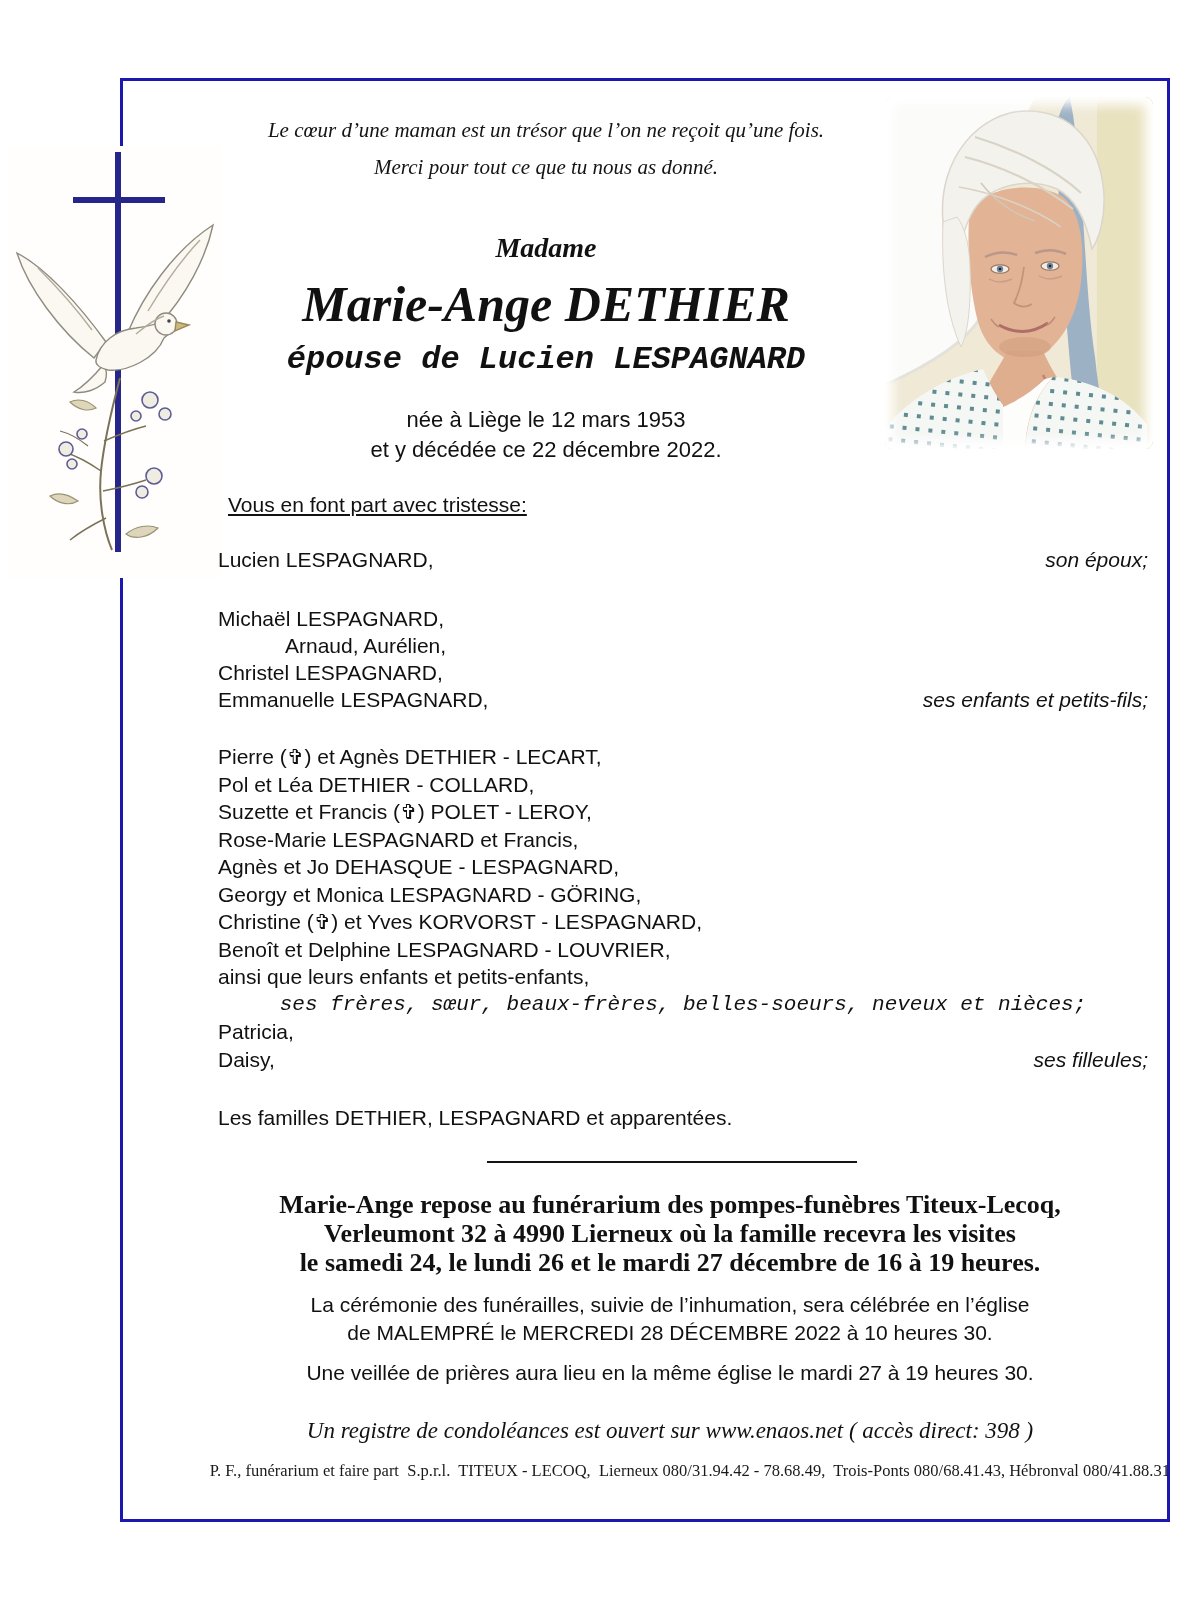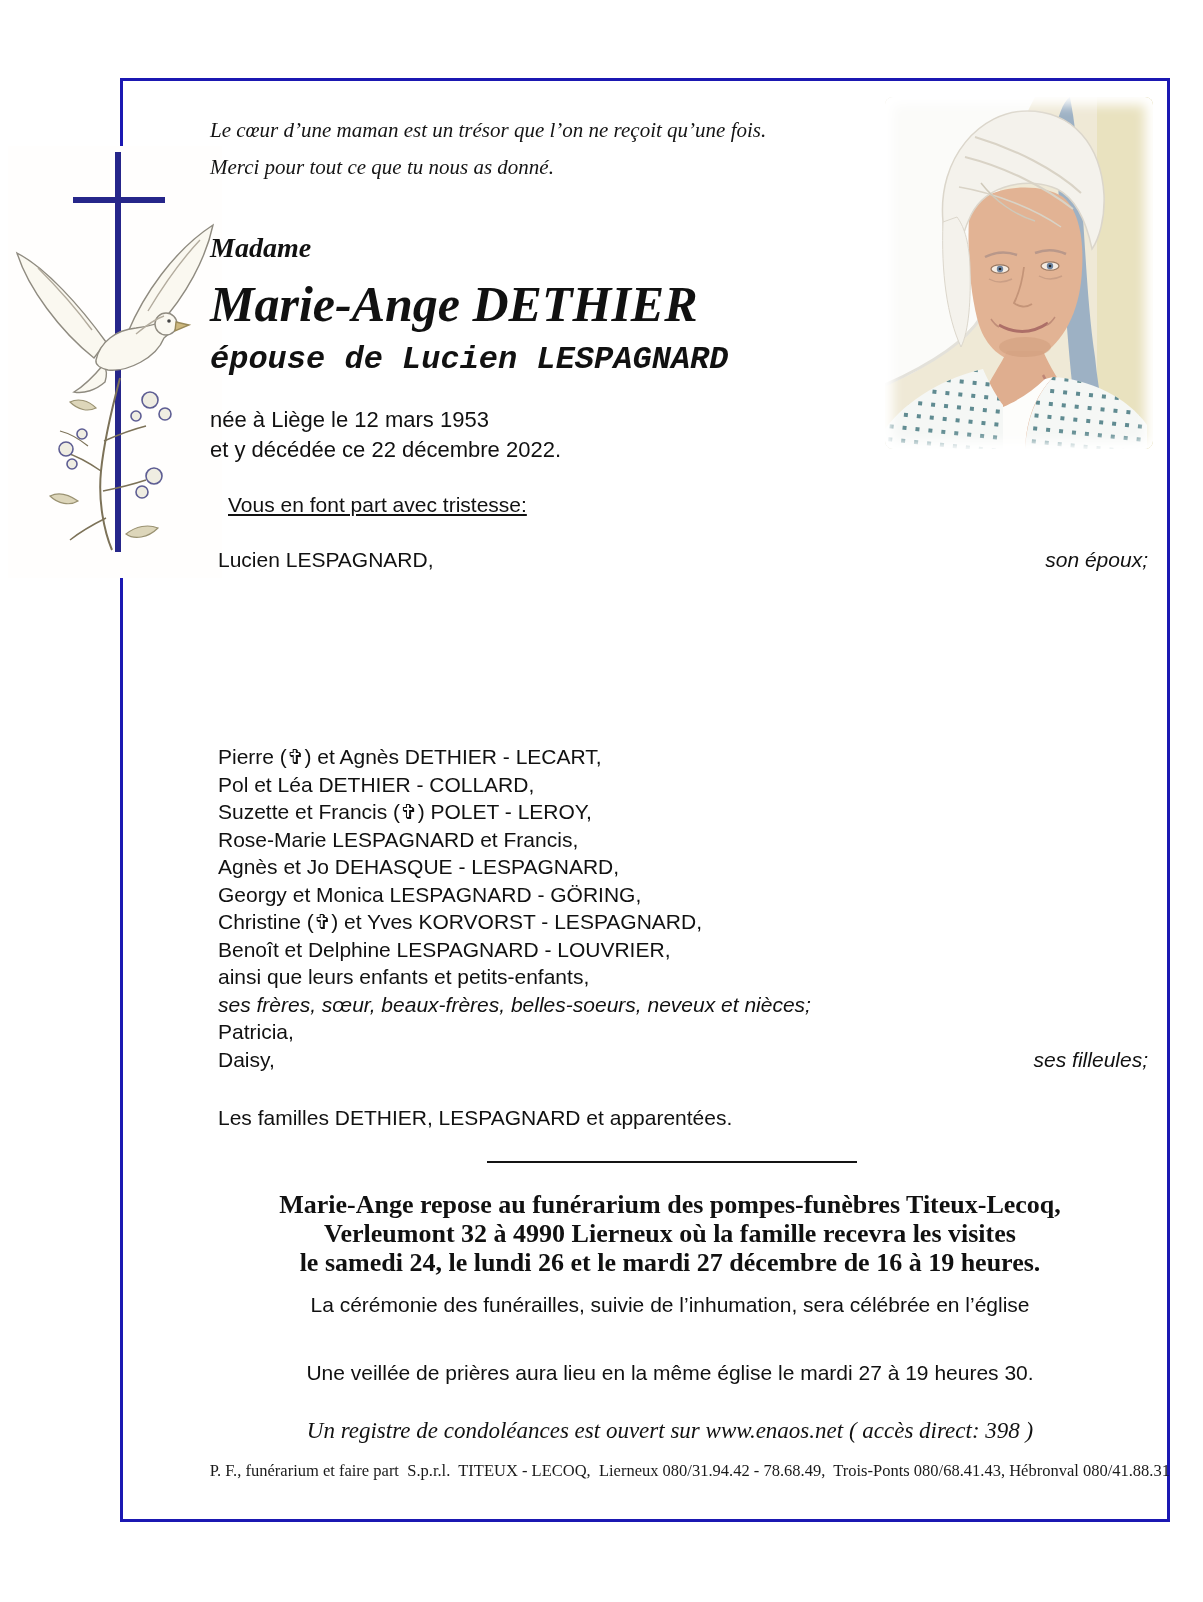"Le cœur d’une maman est" .hdrcol { left: 210px -> 216px; text-align: none -> center }
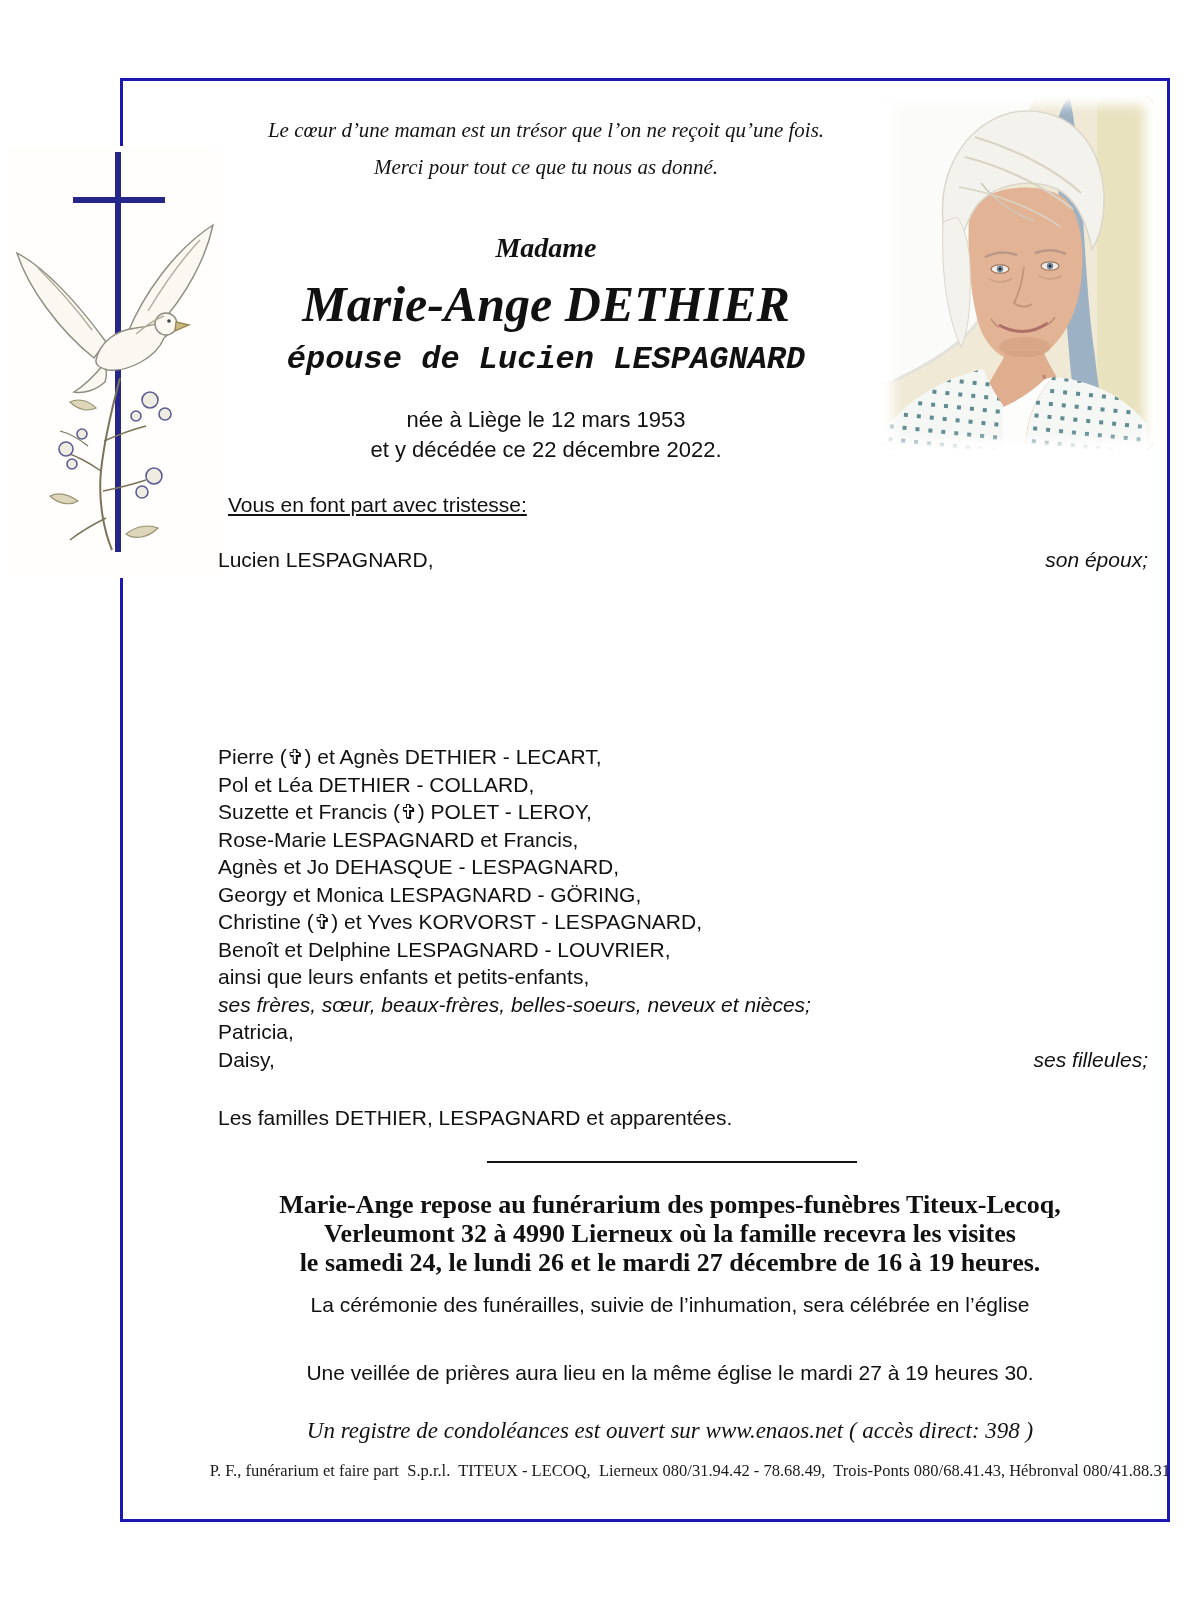"Michaël LESPAGNARD," div.tblock { html: none -> <div> <div> <span>Michaël LESPAGNARD,</span> </div> <div> <span>Arnaud, Aurélien,</span> </div> <div> <span>Christel LESPAGNARD,</span> </div> <div> <span>Emmanuelle LESPAGNARD,</span> <span>ses enfants et petits-fils;</span> </div> </div> }
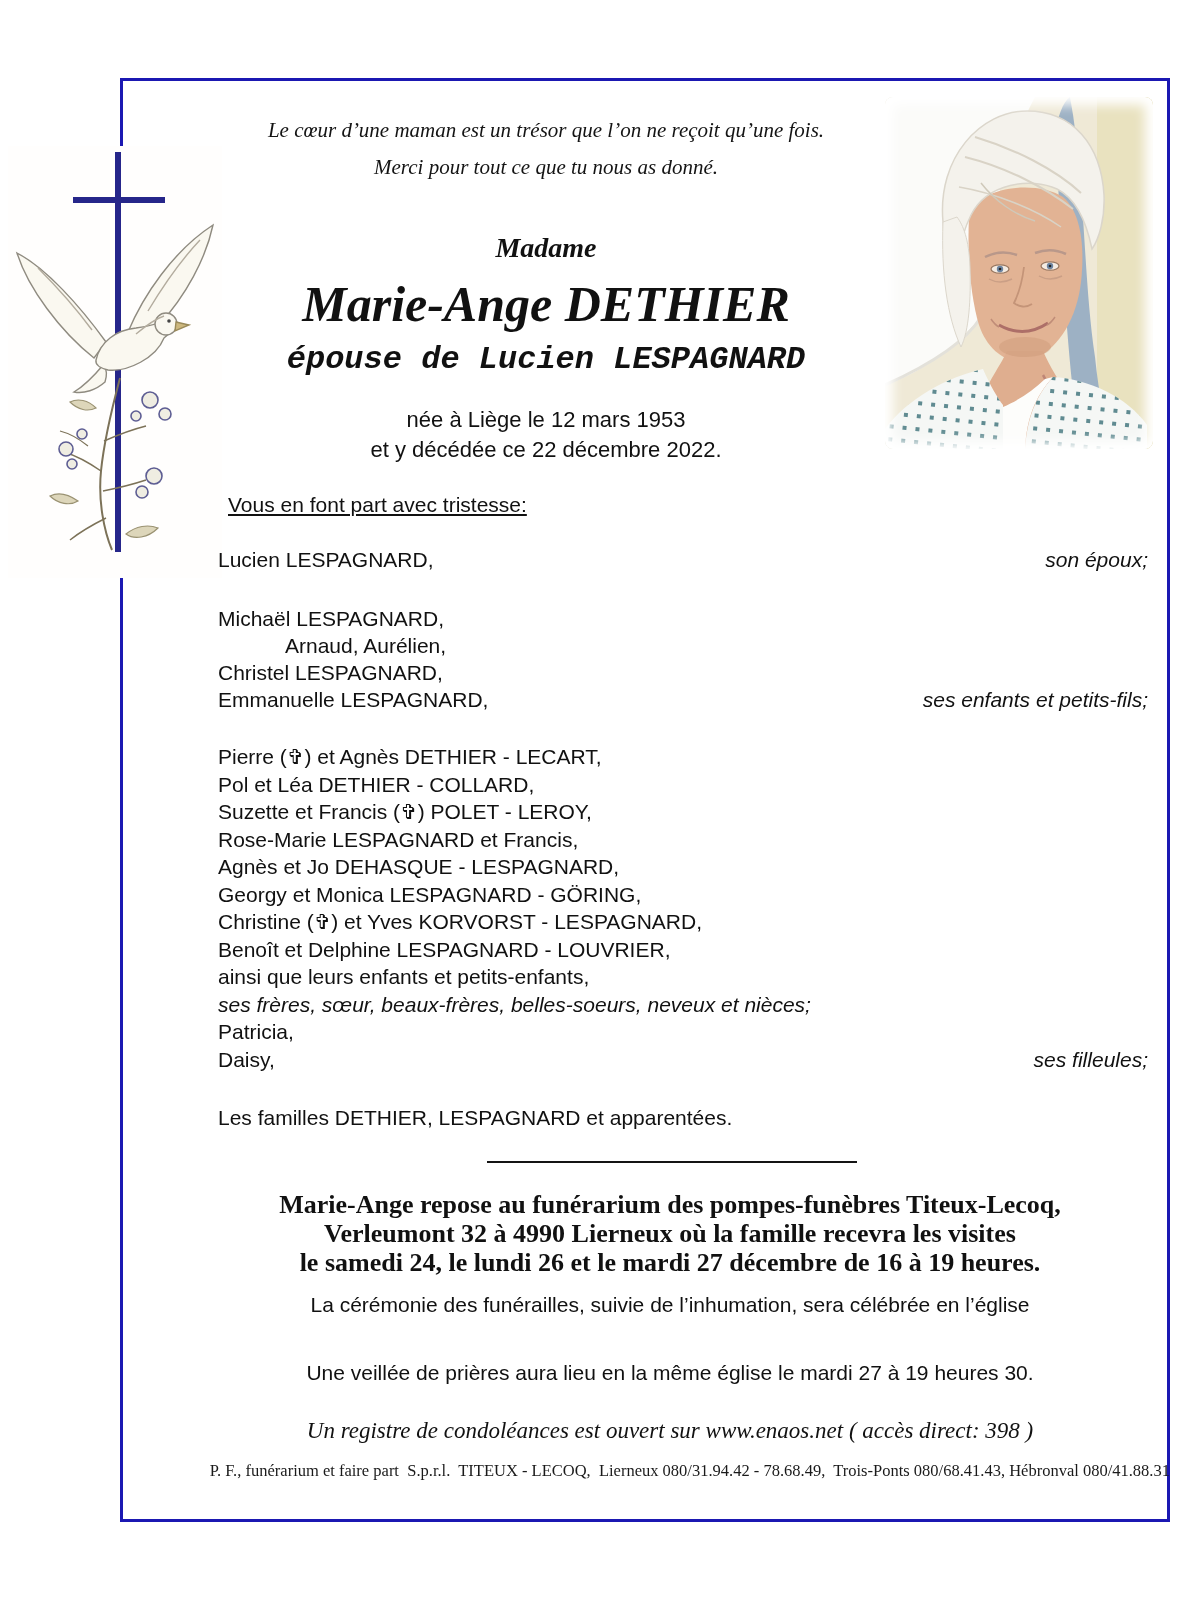"ses frères, sœur, beaux-frères," .row.right-only { font-family: none -> Liberation Mono, monospace; justify-content: flex-start -> center }
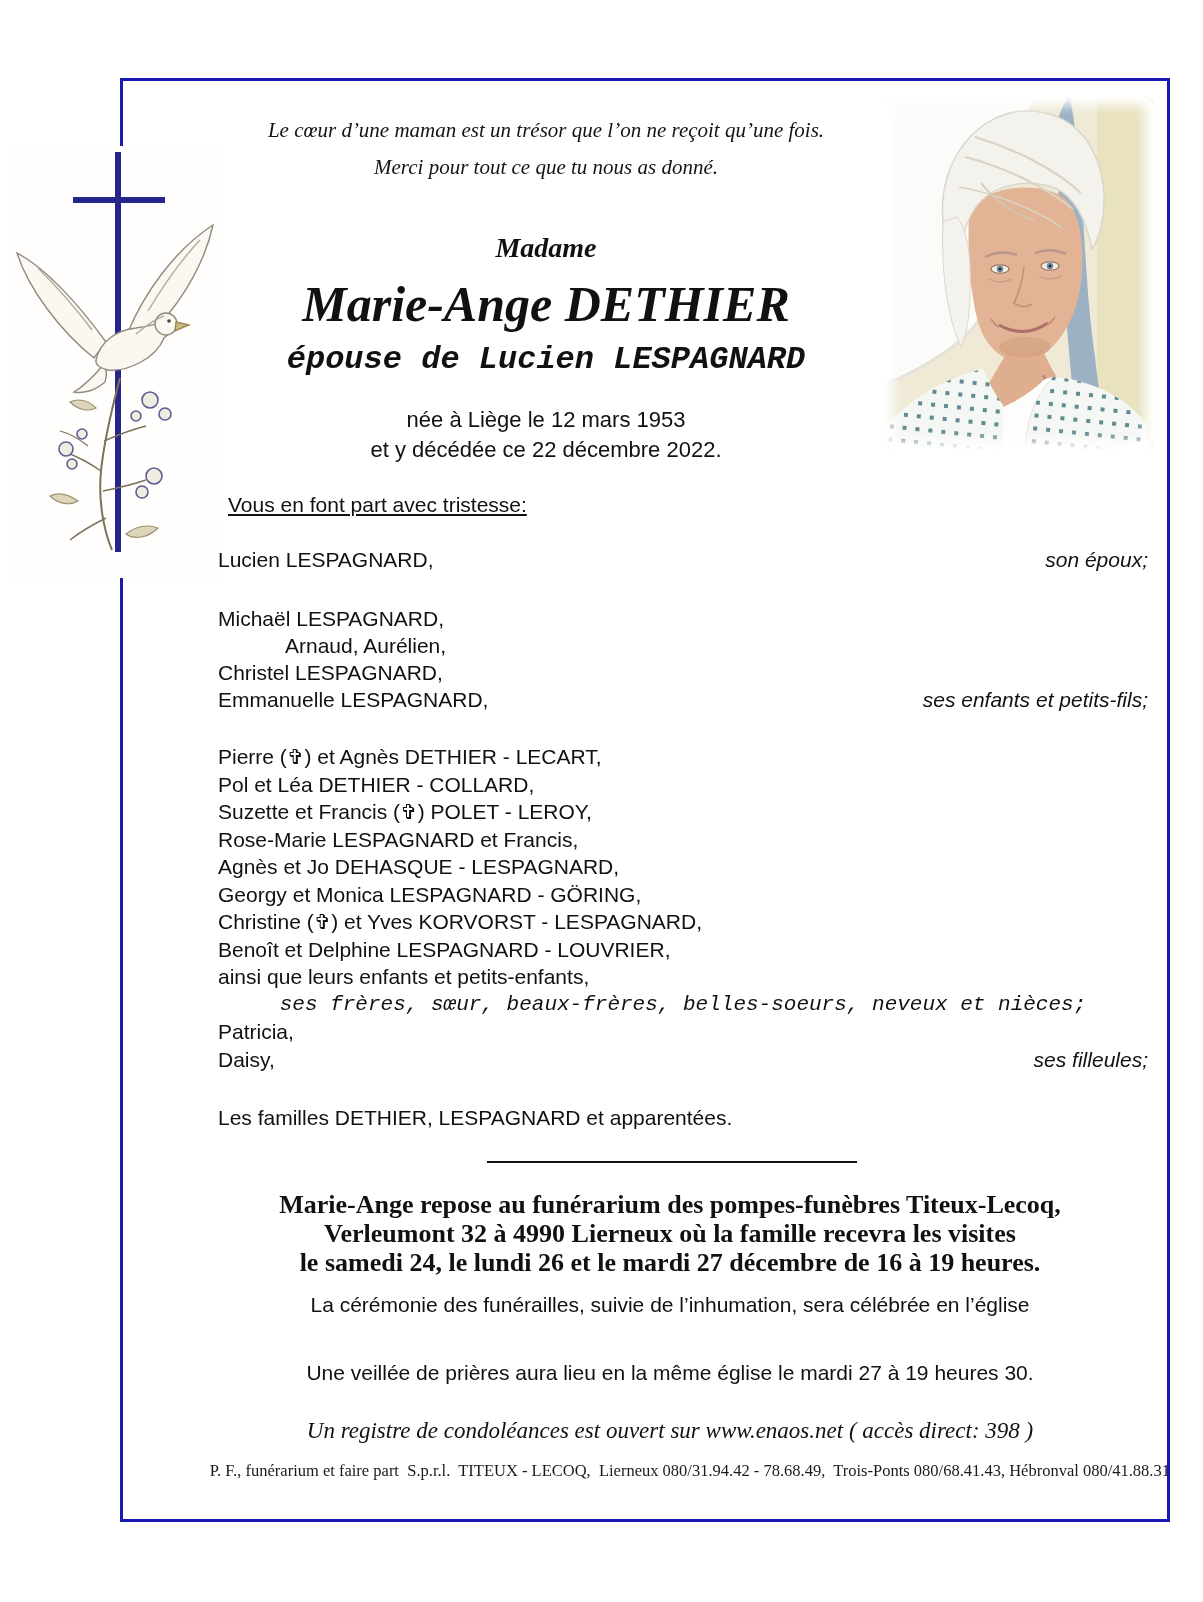"de MALEMPRÉ le MERCREDI 28" div { html: none -> <div>de MALEMPRÉ le MERCREDI 28 DÉCEMBRE 2022 à 10 heures 30.</div> }
